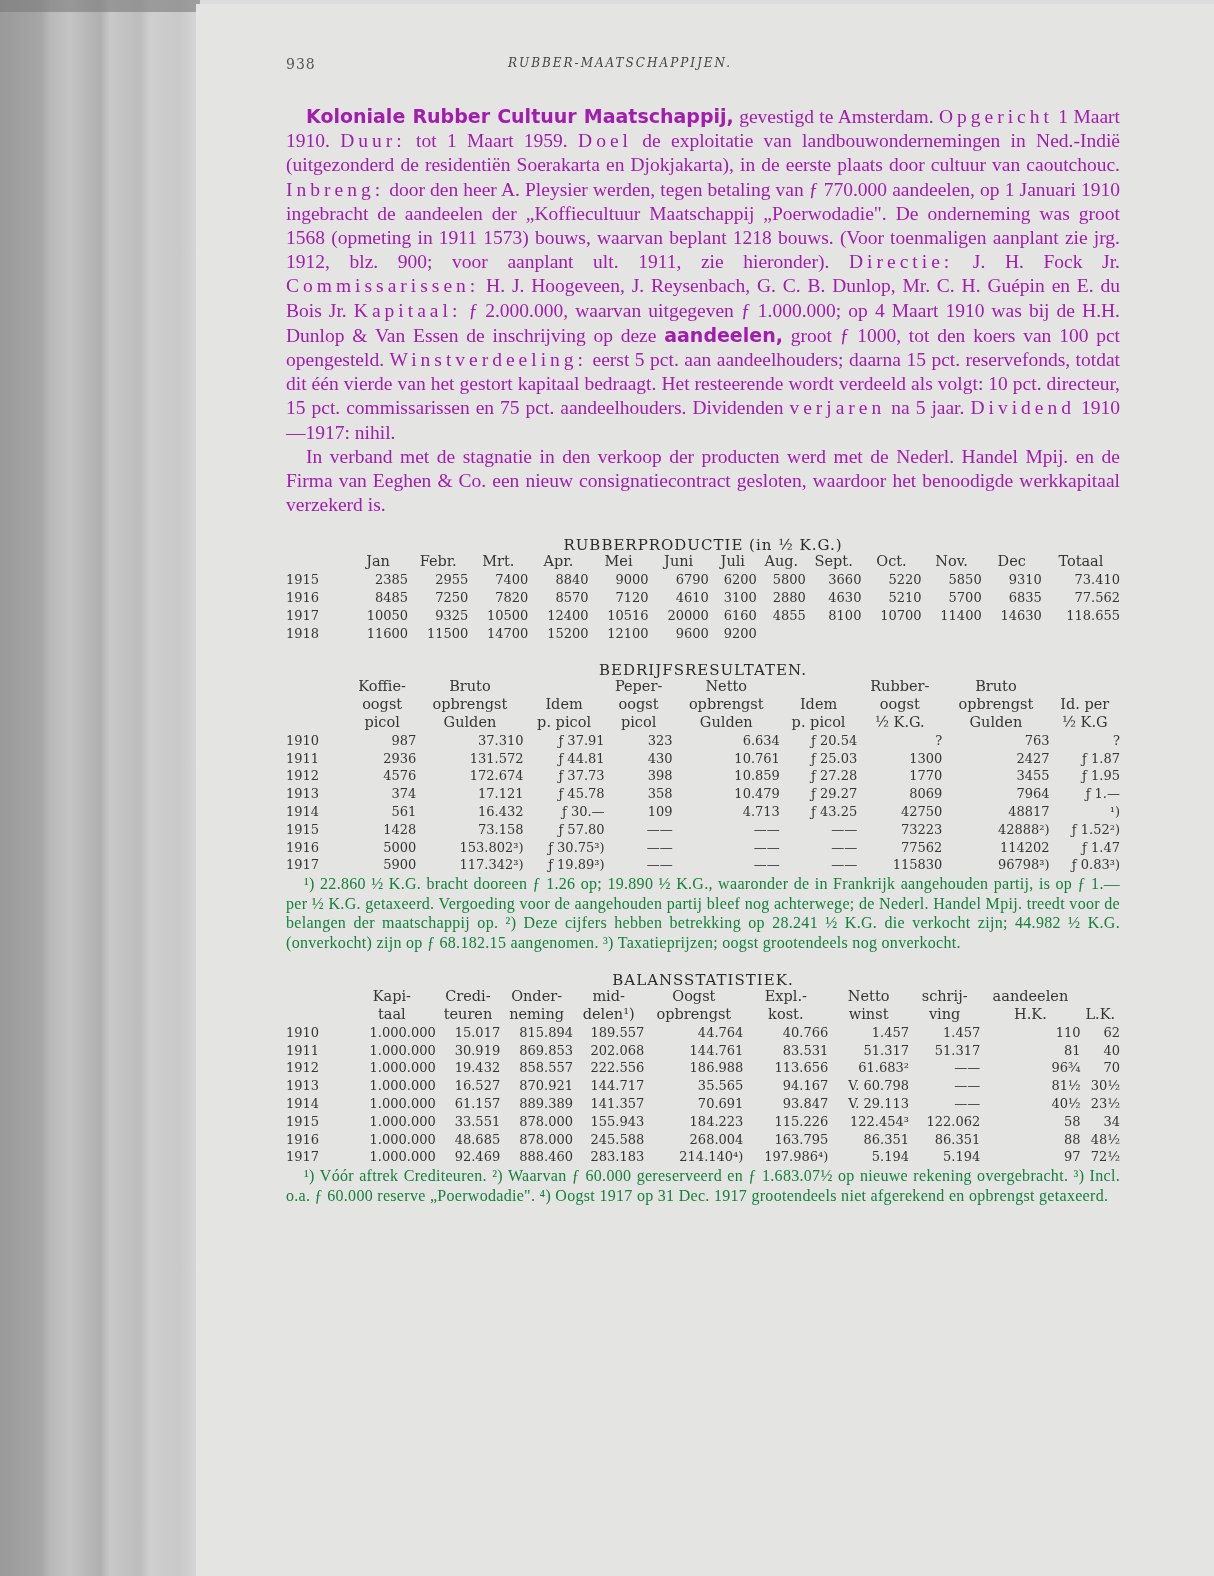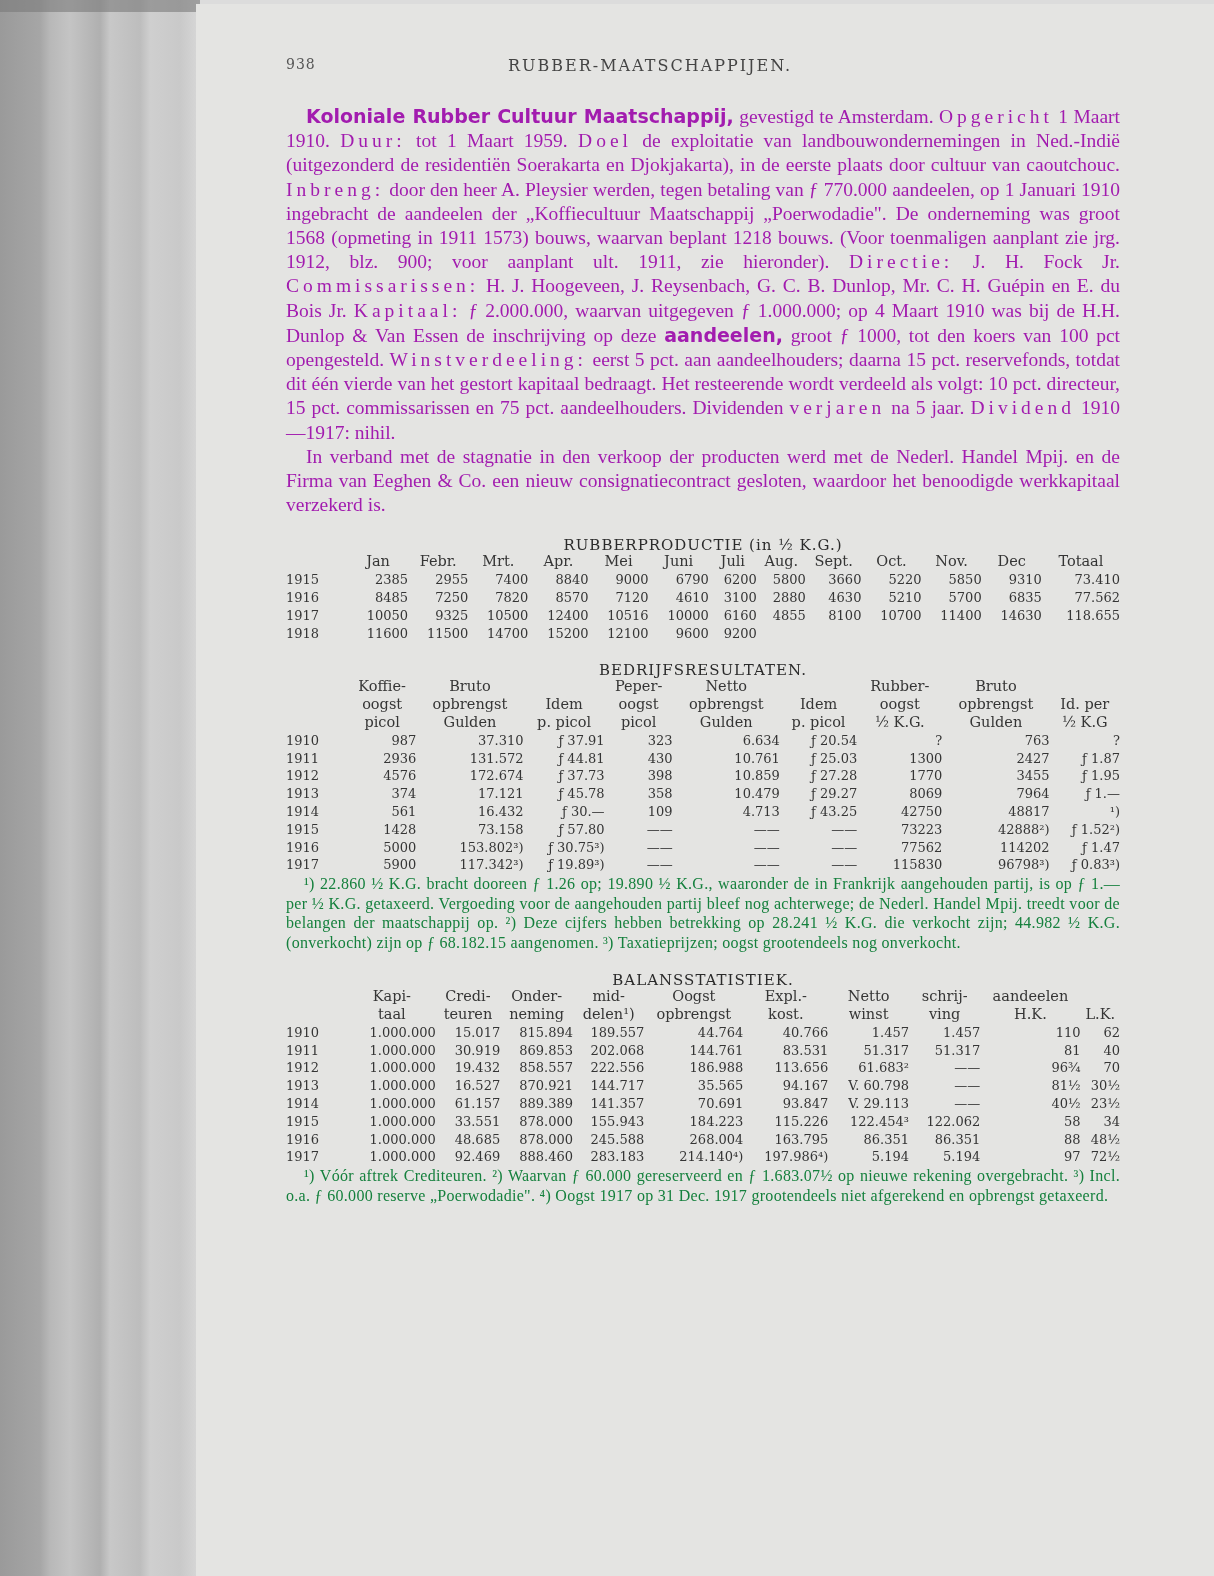"RUBBER-MAATSCHAPPIJEN." .running { font-size: 16px -> 12px; font-style: none -> italic }
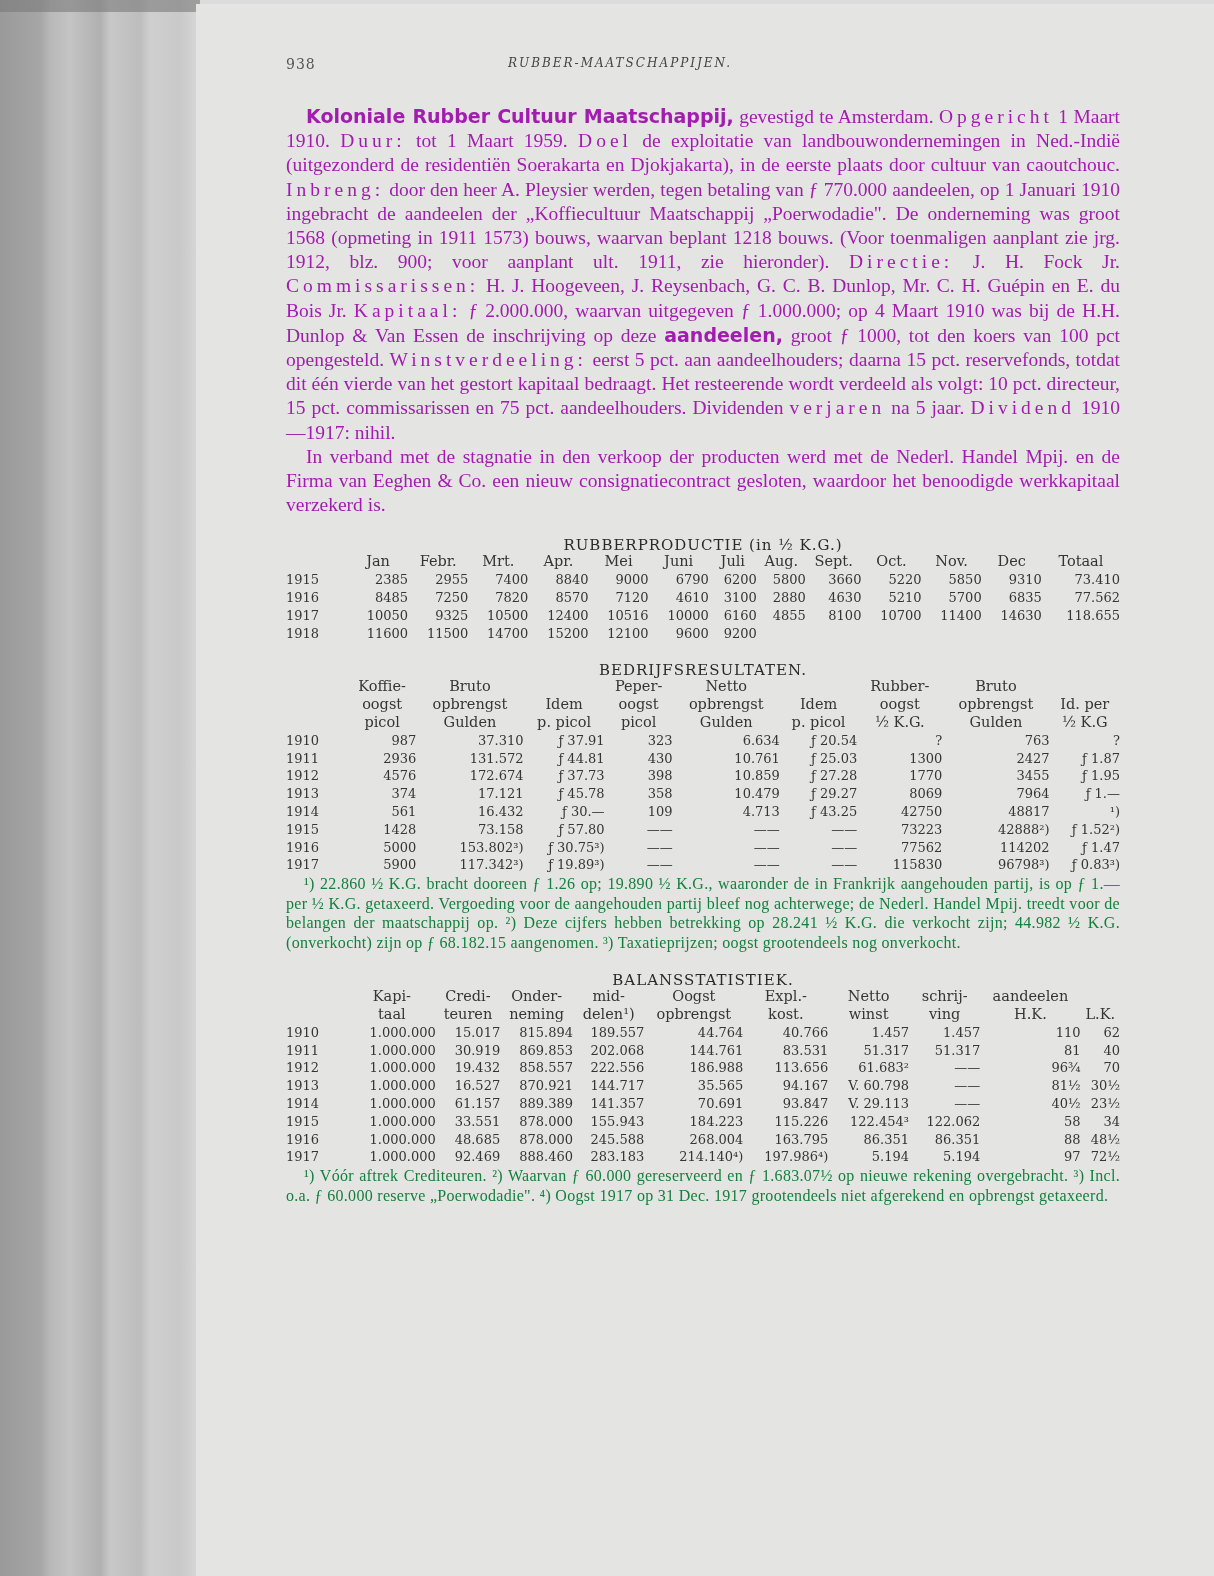"10000" td.r { text: 10000 -> 20000 }
